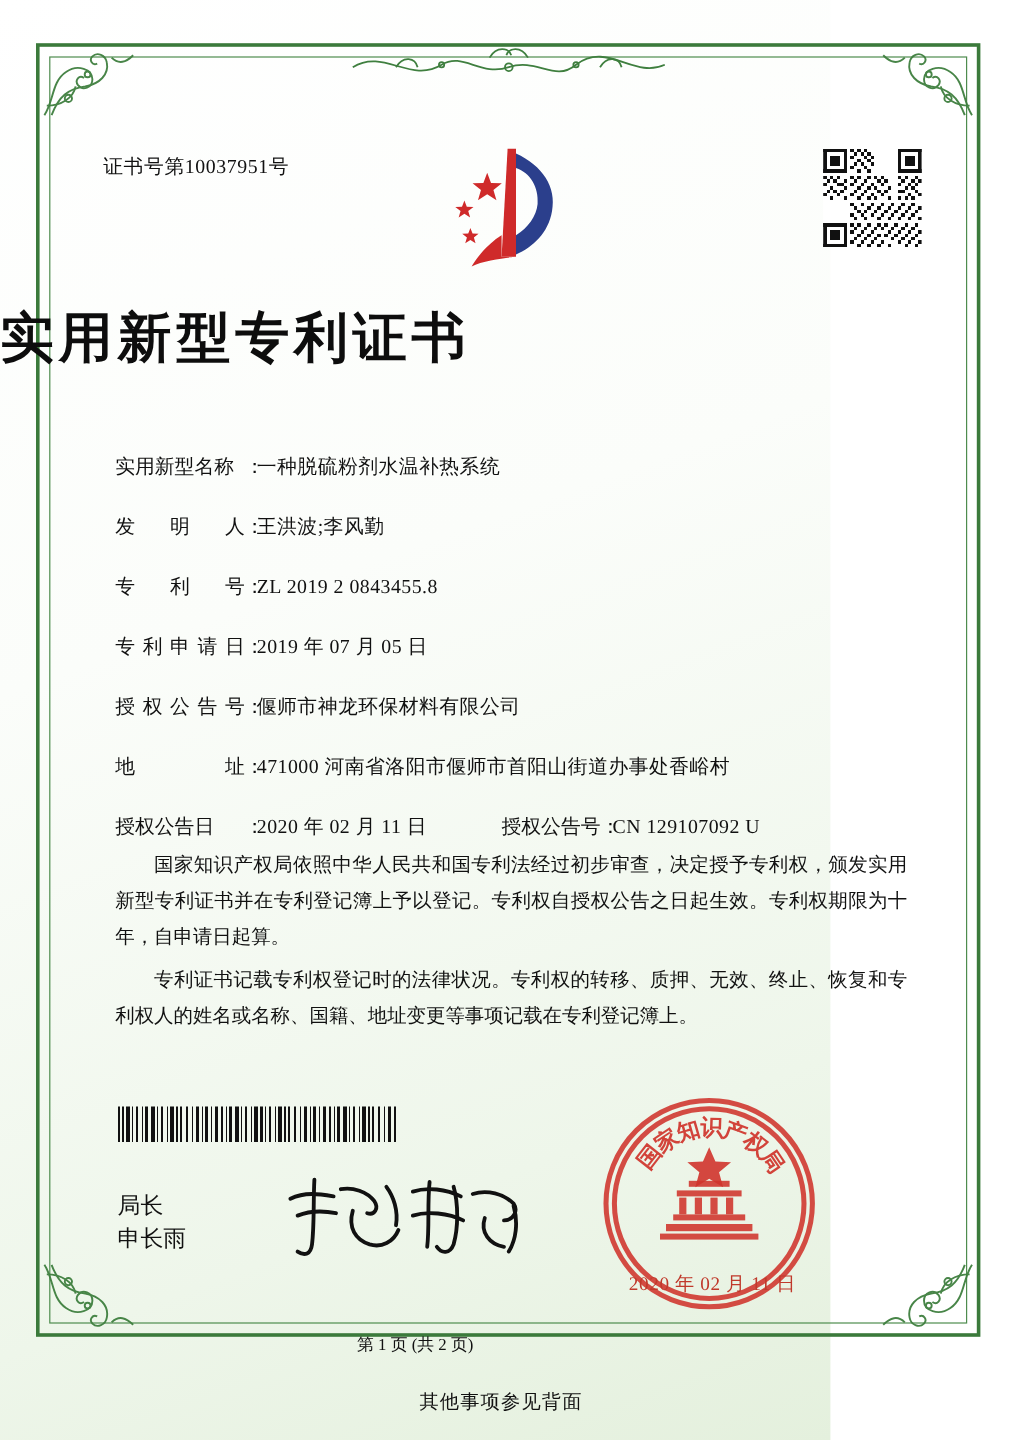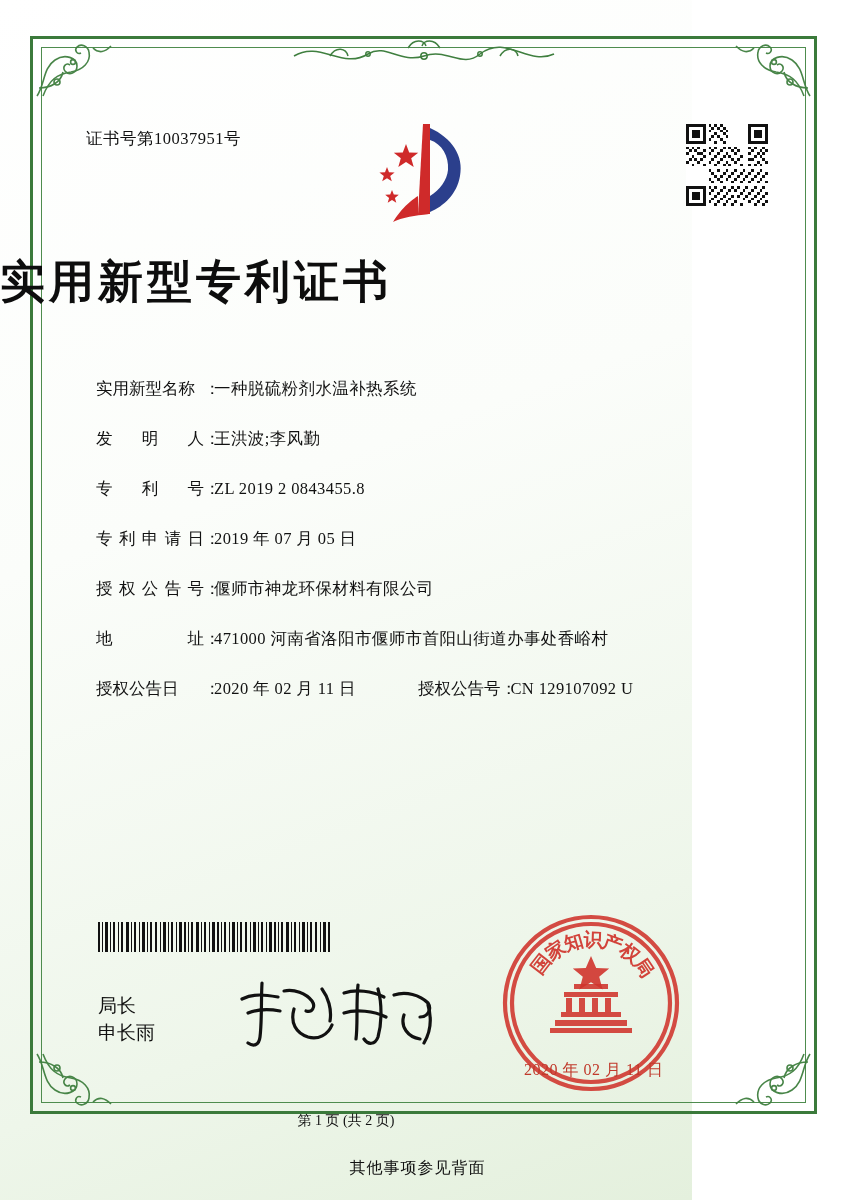"国家知识产权局依照中华人民共和国专利法经过初步审查，决定授予专利权，颁发实用新型" div.paragraphs { html: none -> <div> <p>国家知识产权局依照中华人民共和国专利法经过初步审查，决定授予专利权，颁发实用新型专利证书并在专利登记簿上予以登记。专利权自授权公告之日起生效。专利权期限为十年，自申请日起算。</p> <p>专利证书记载专利权登记时的法律状况。专利权的转移、质押、无效、终止、恢复和专利权人的姓名或名称、国籍、地址变更等事项记载在专利登记簿上。</p> </div> }
